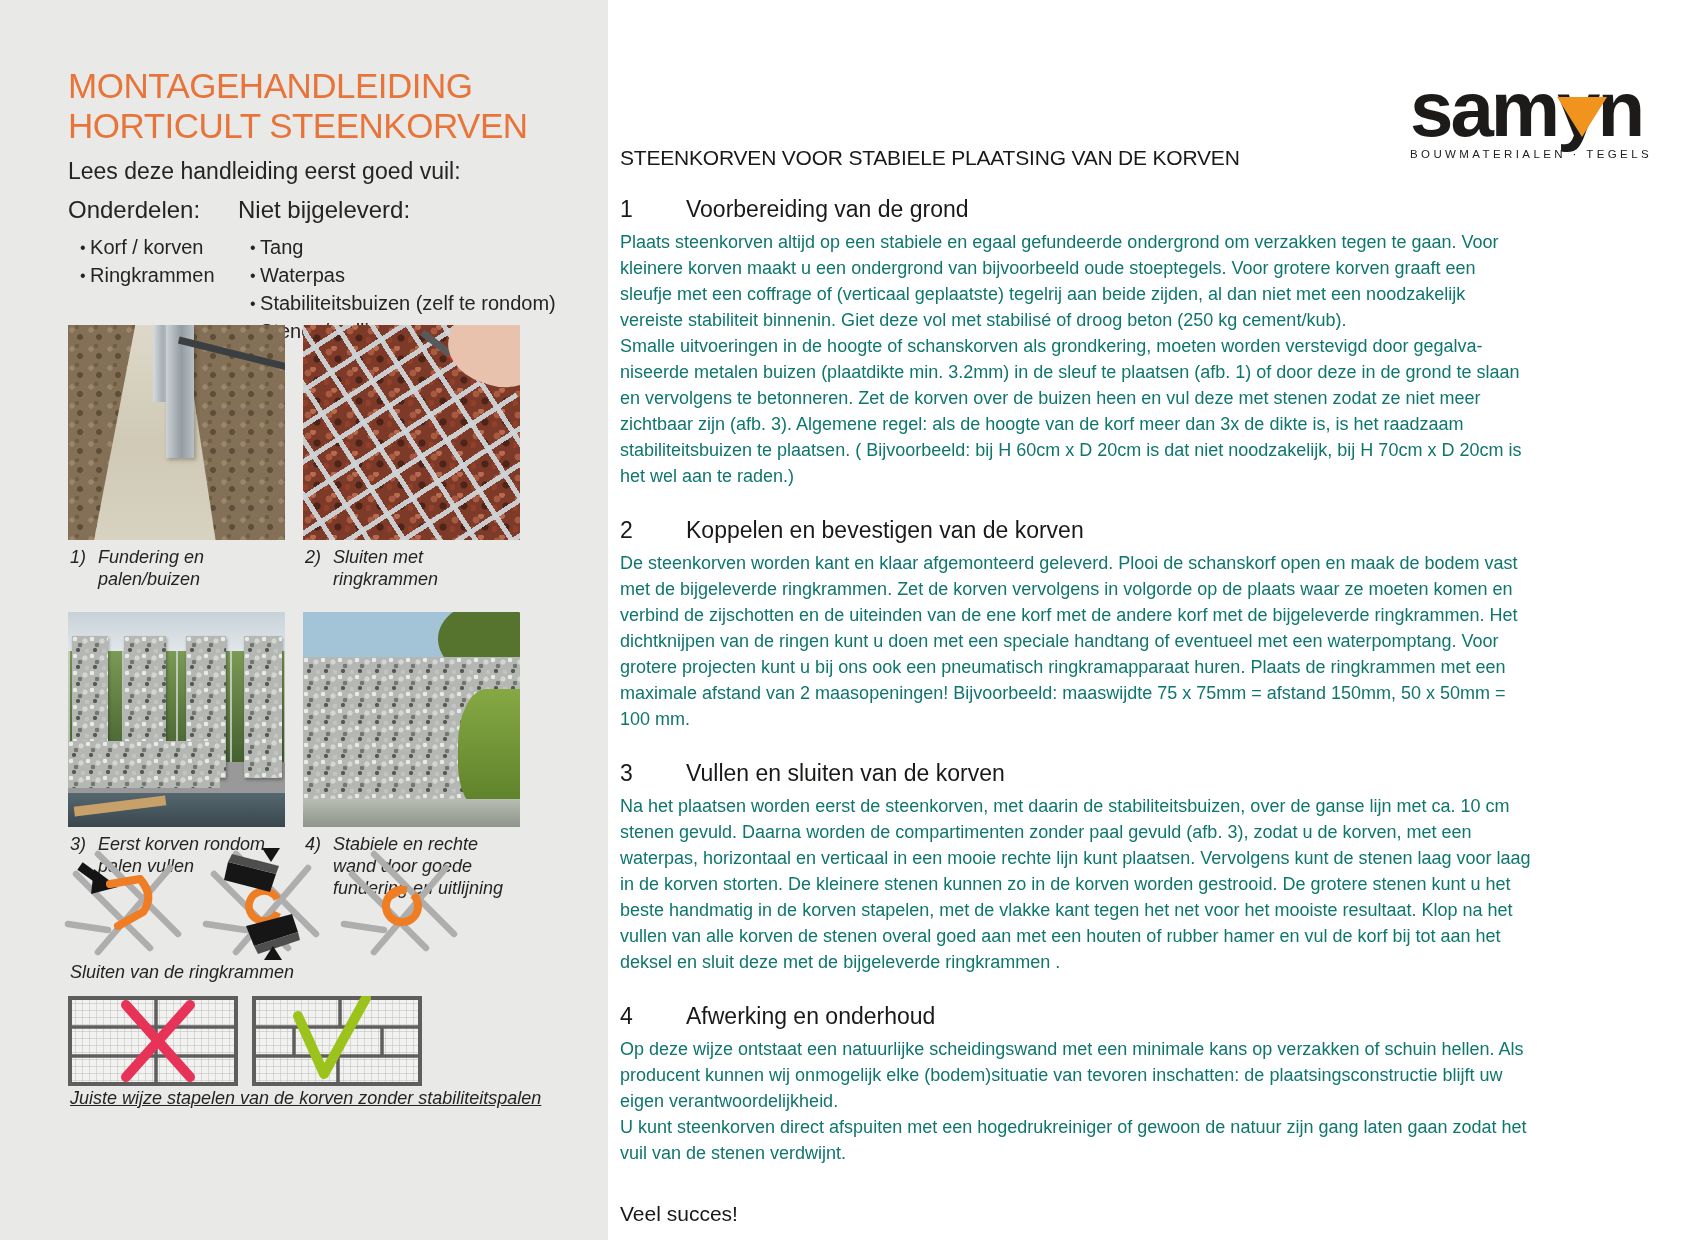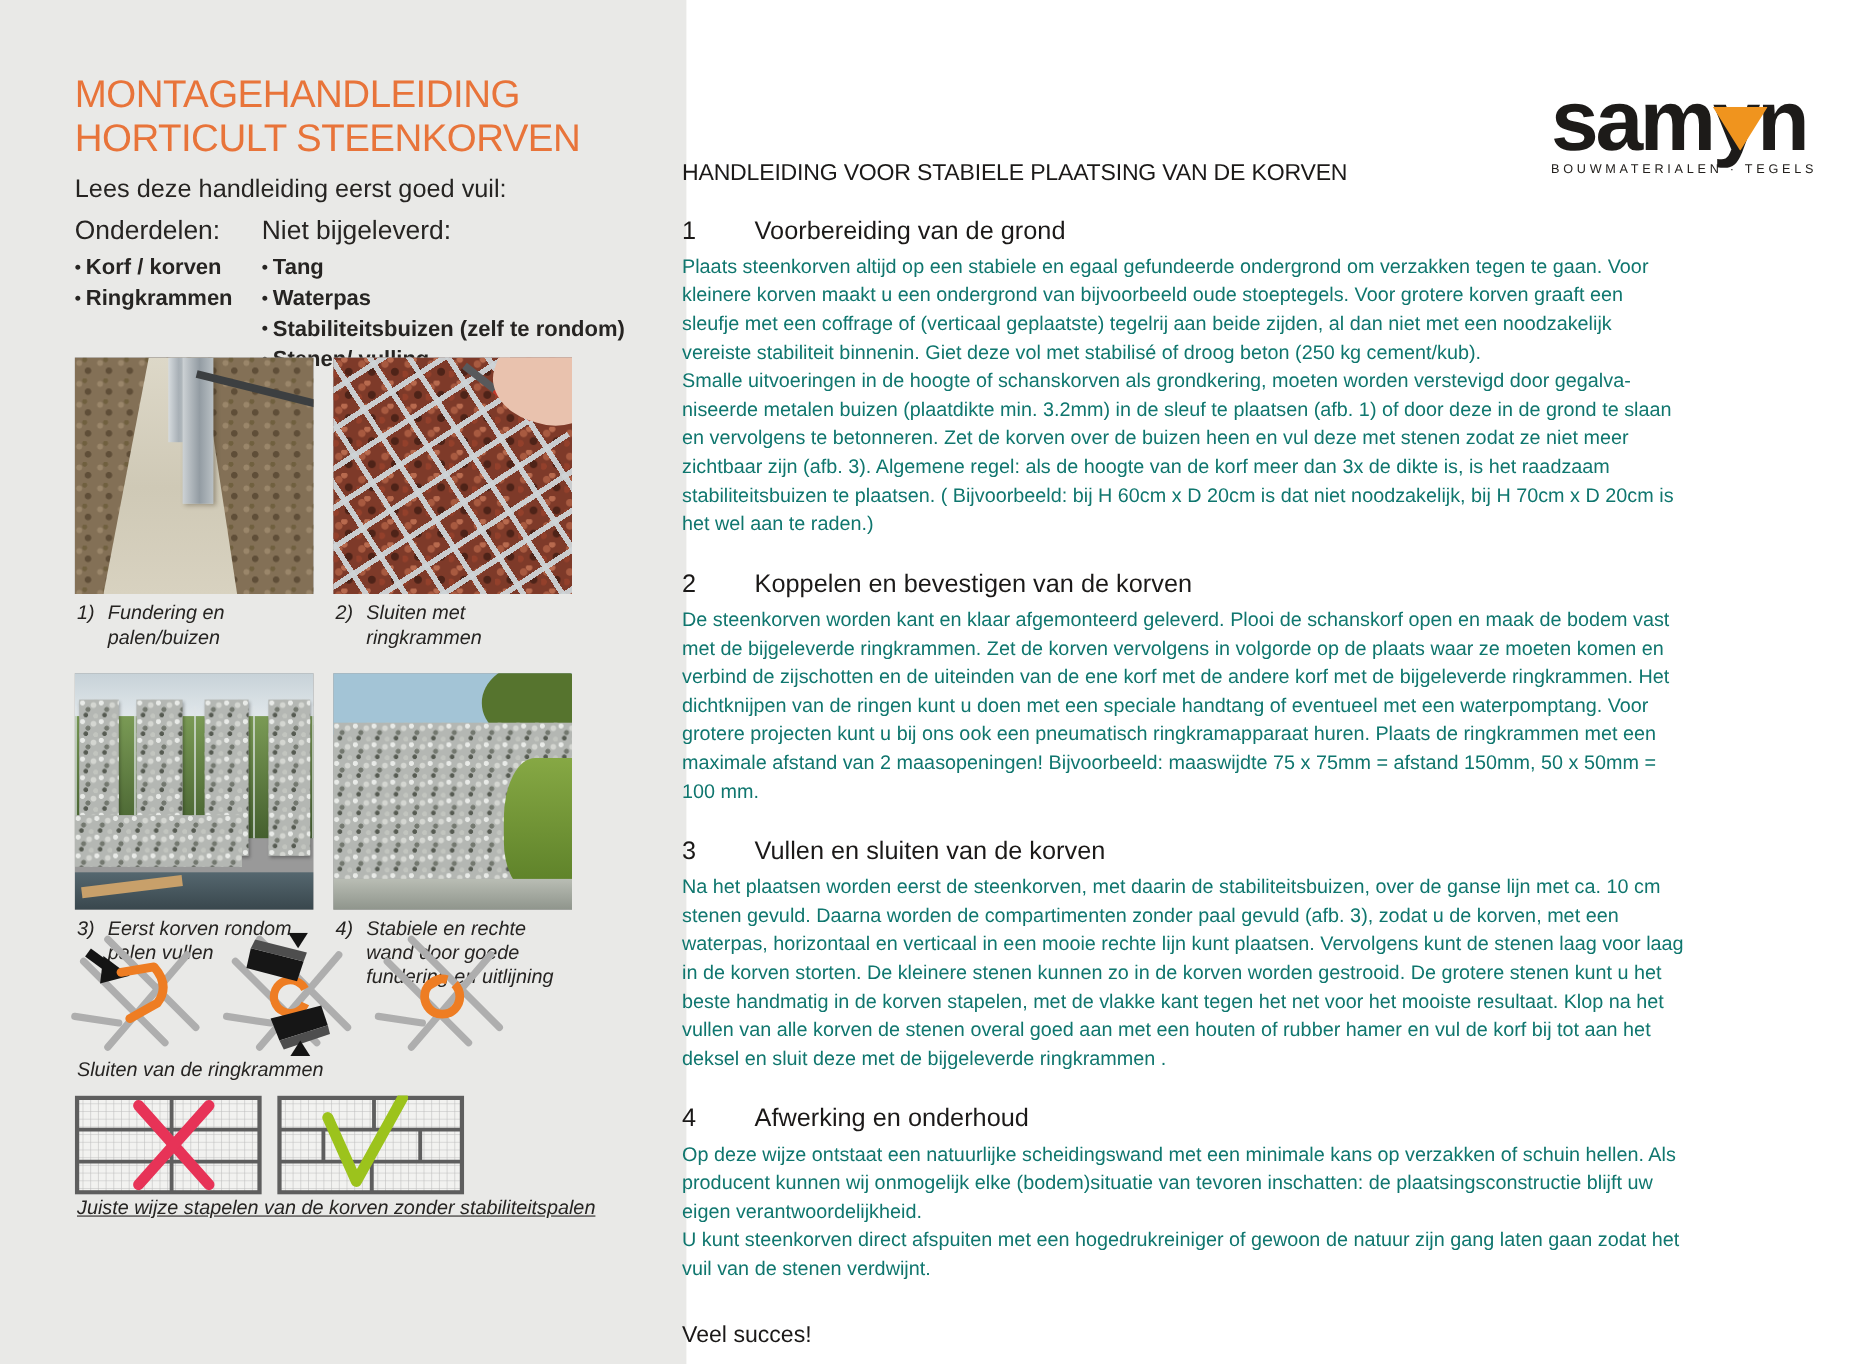"MONTAGEHANDLEIDING" .sidebar { padding-left: 16px -> none }
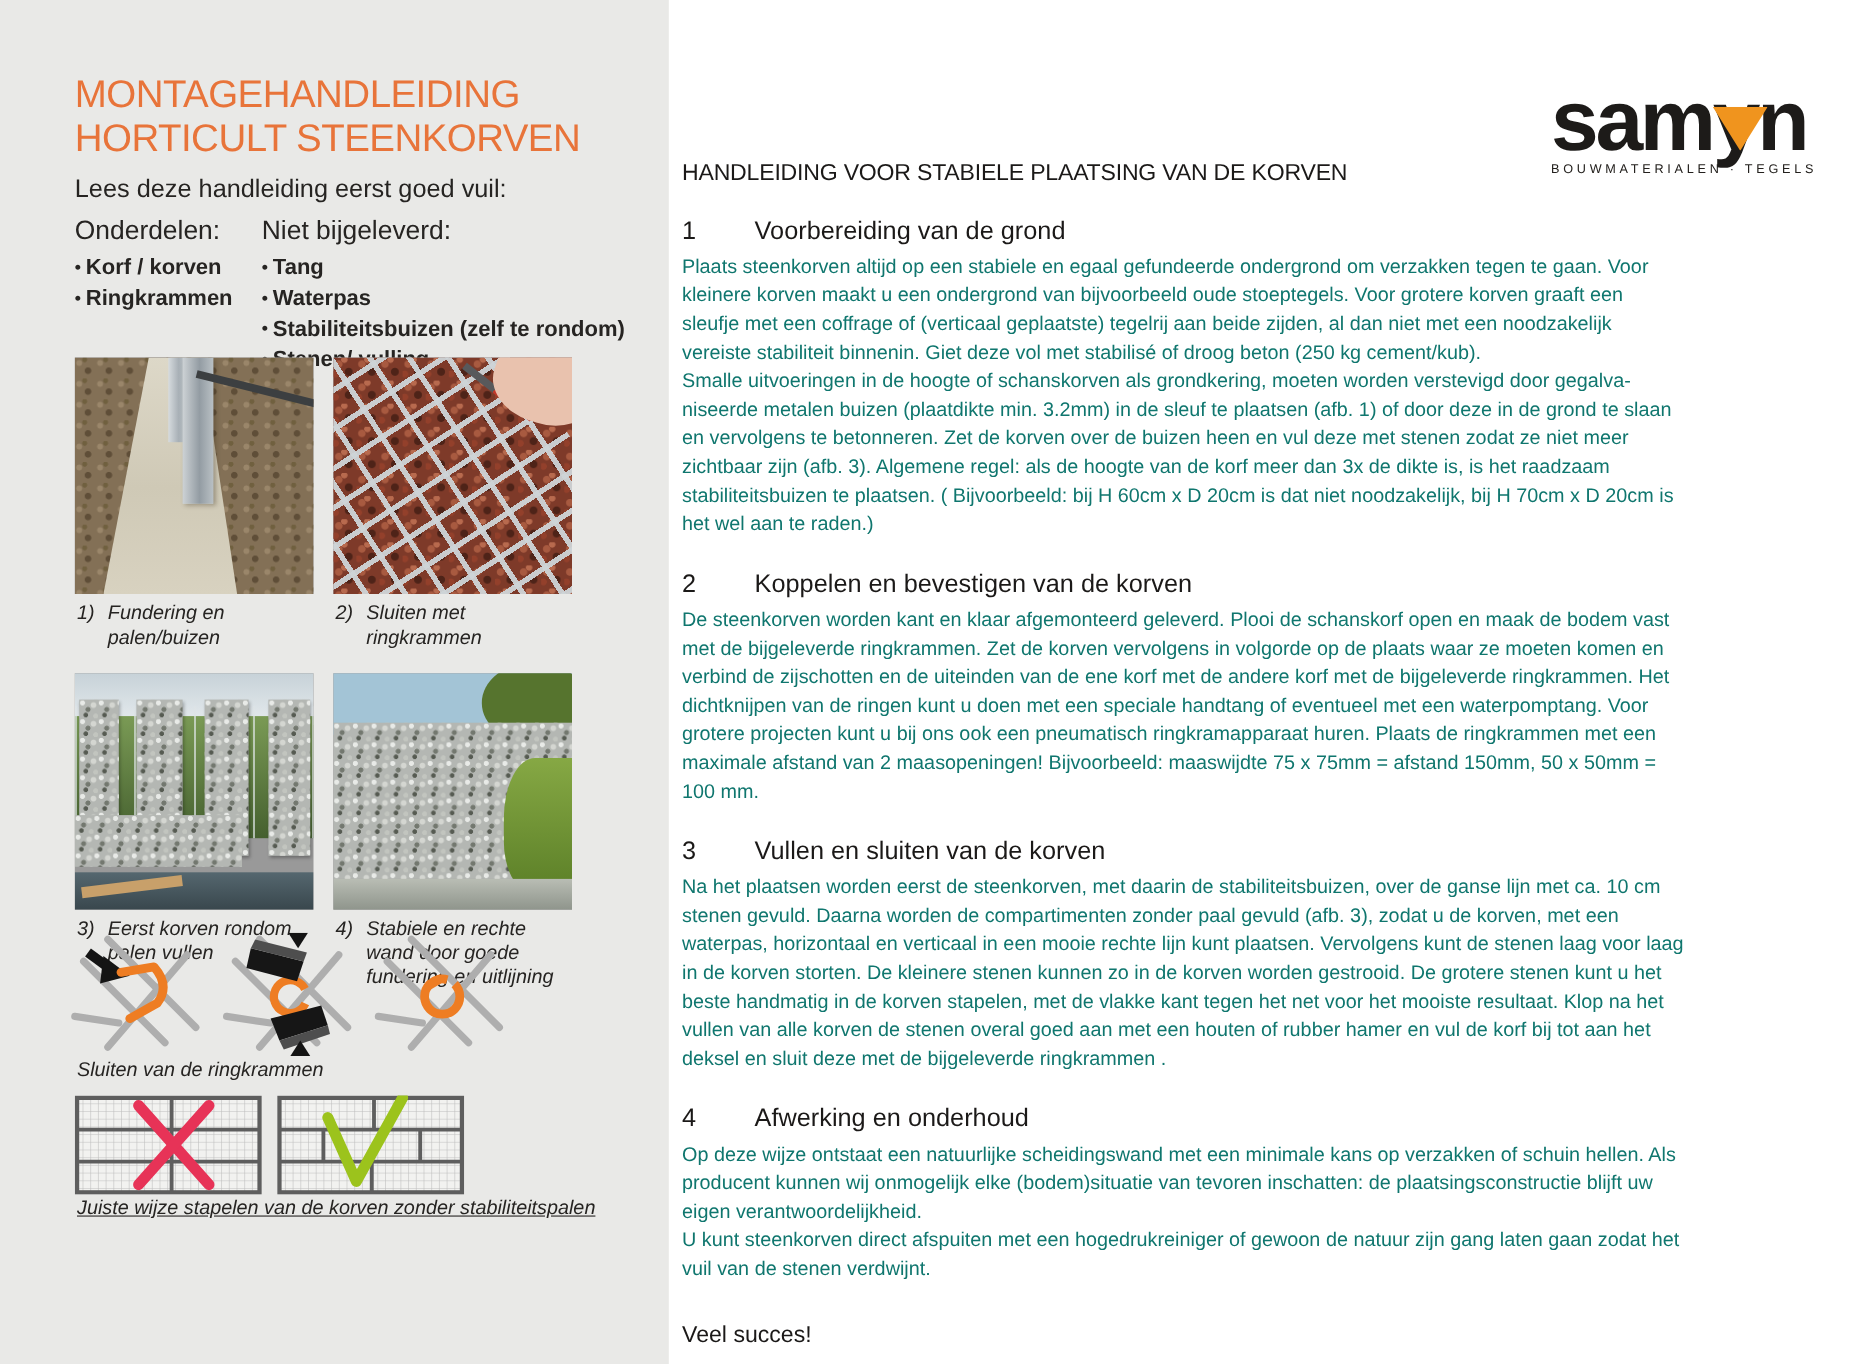"HANDLEIDING VOOR STABIELE PLAATSING VAN" h1.main-heading { text: HANDLEIDING -> STEENKORVEN }
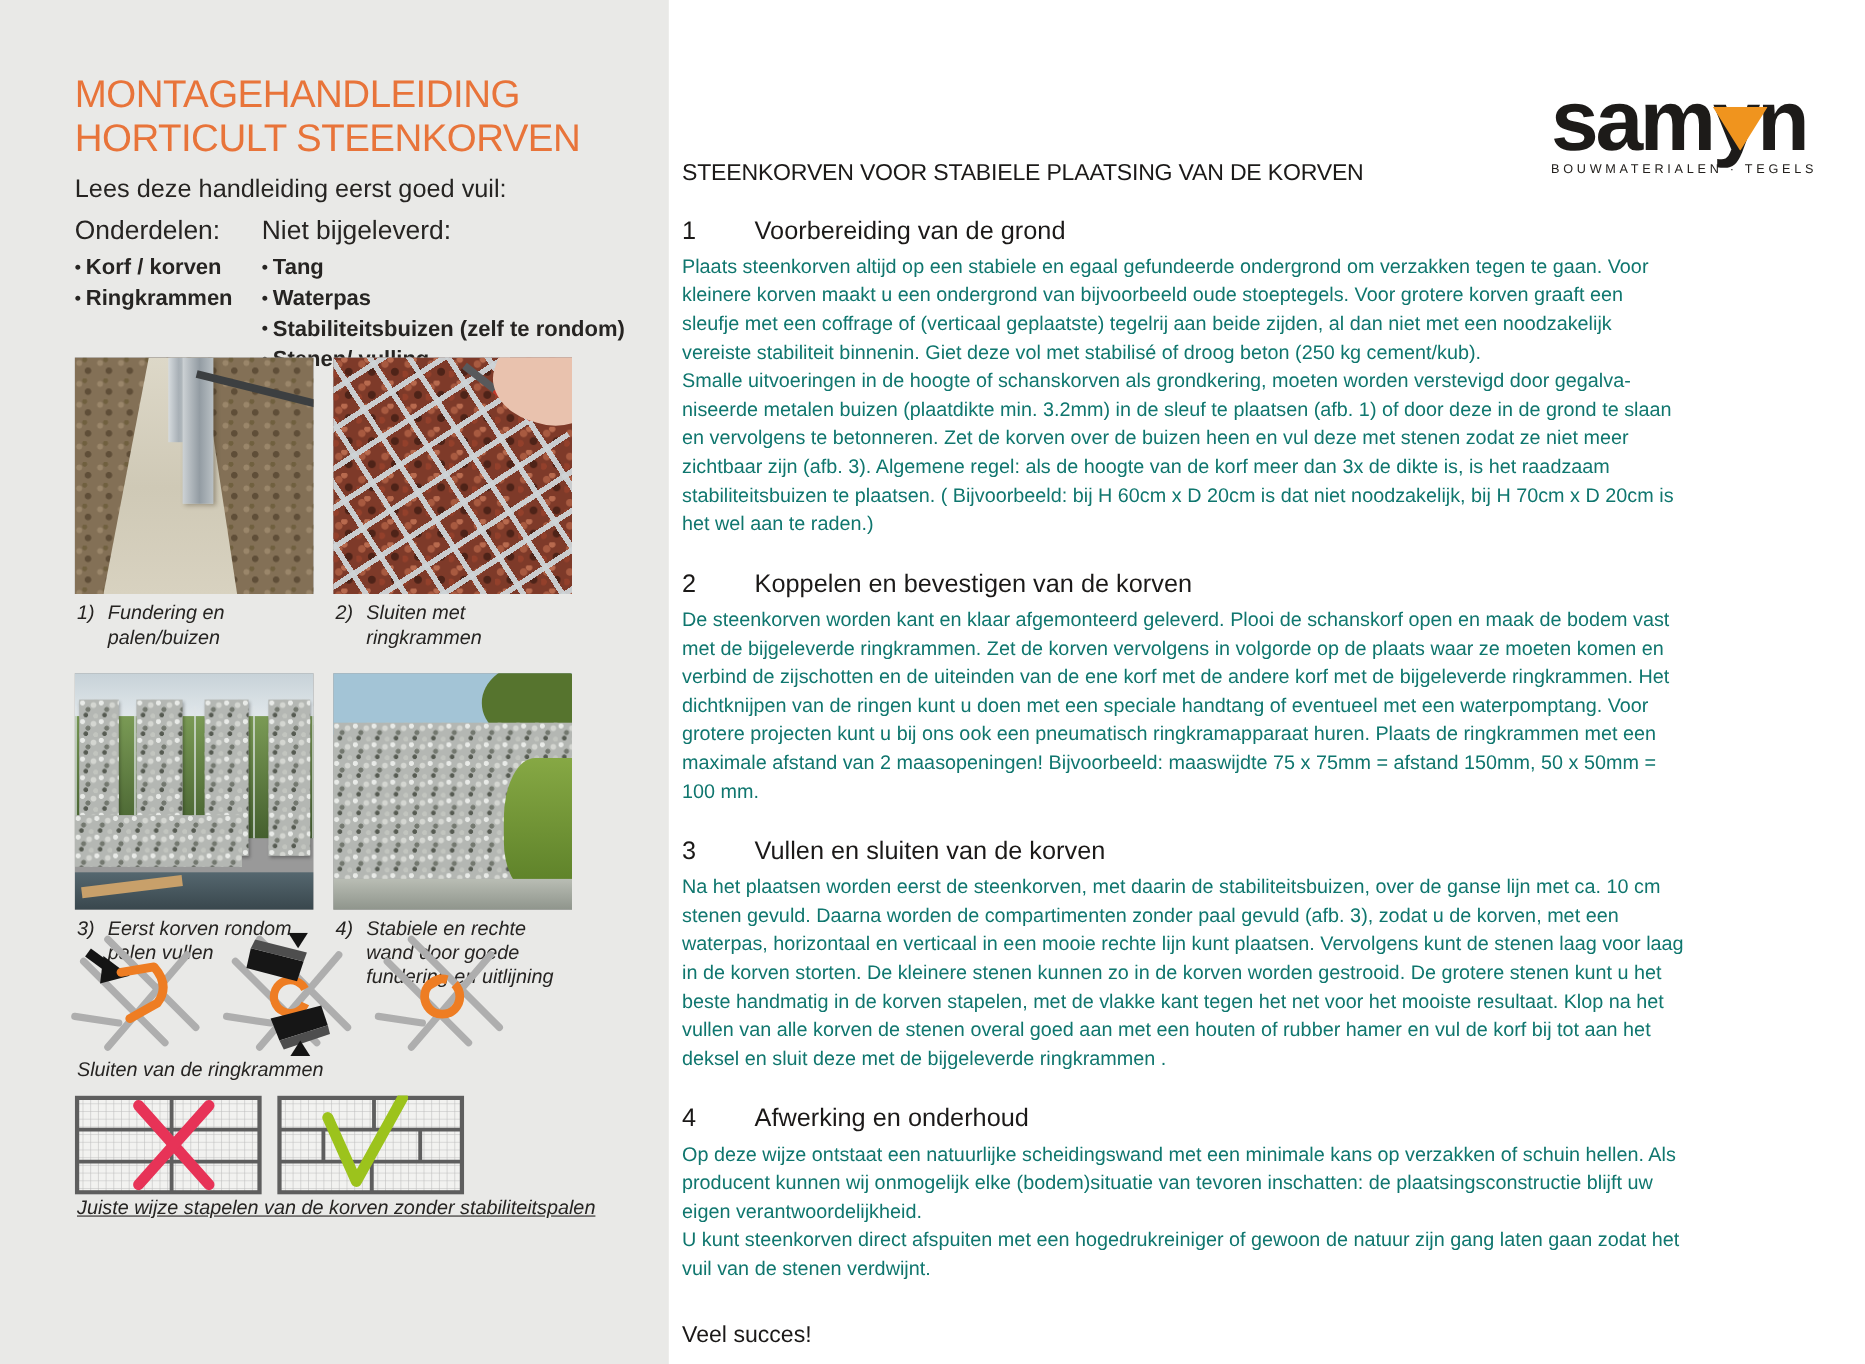"Korf / korven" .parts-list { font-weight: bold -> none; margin: 0 -> 12px }
